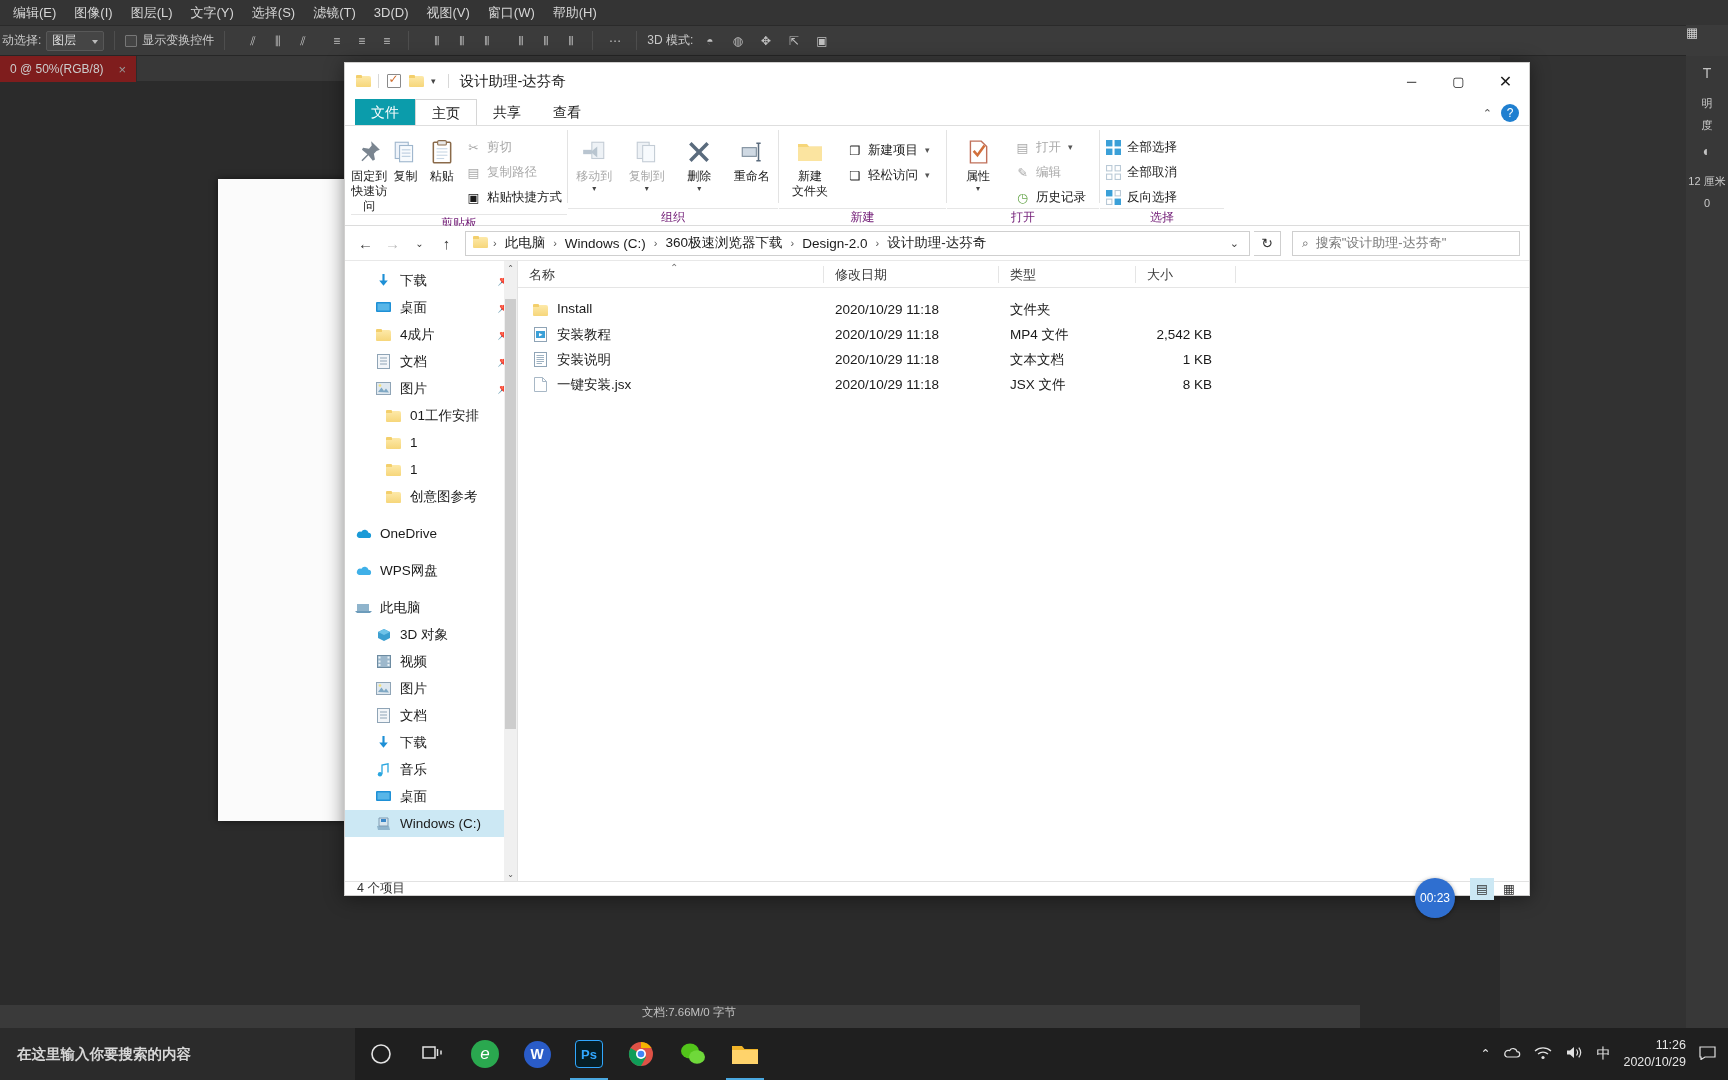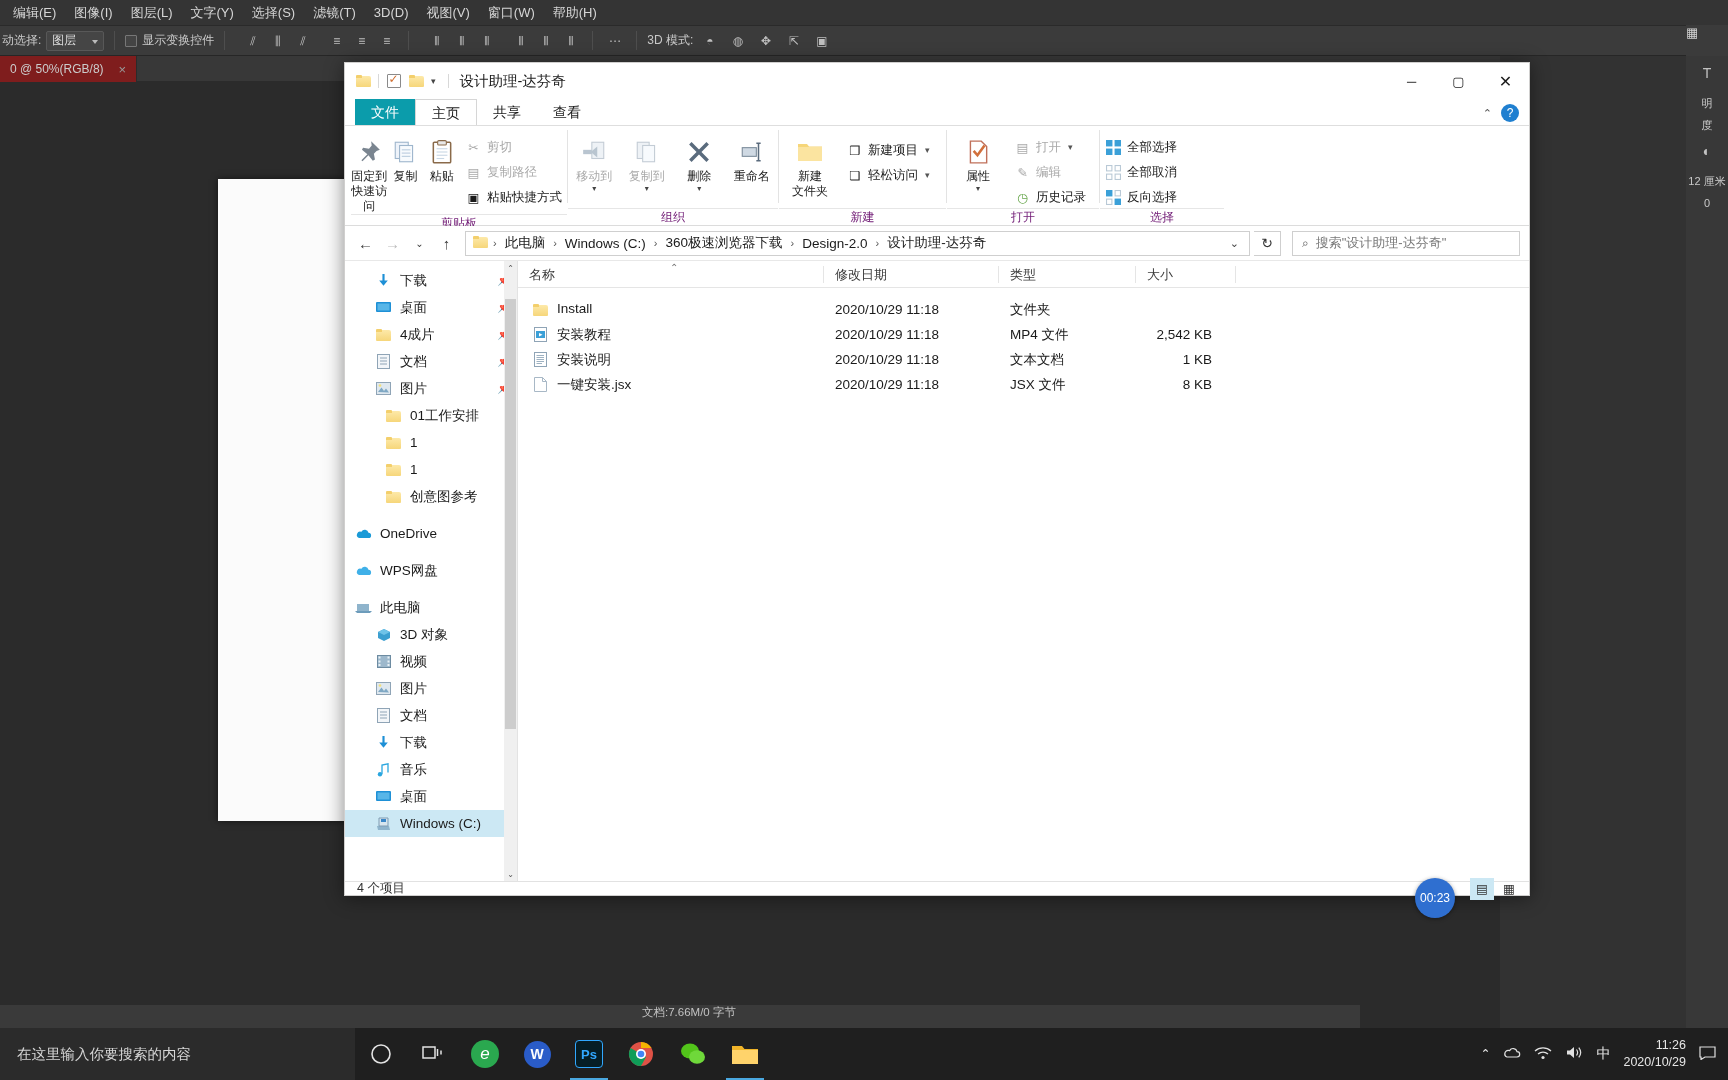"在这里输入你要搜索的内容" #tb-search { font-weight: none -> bold }
